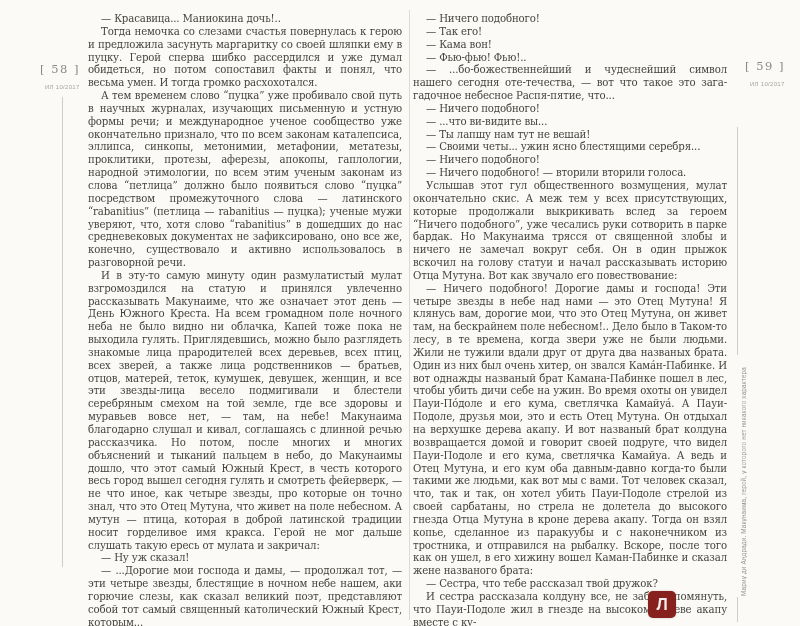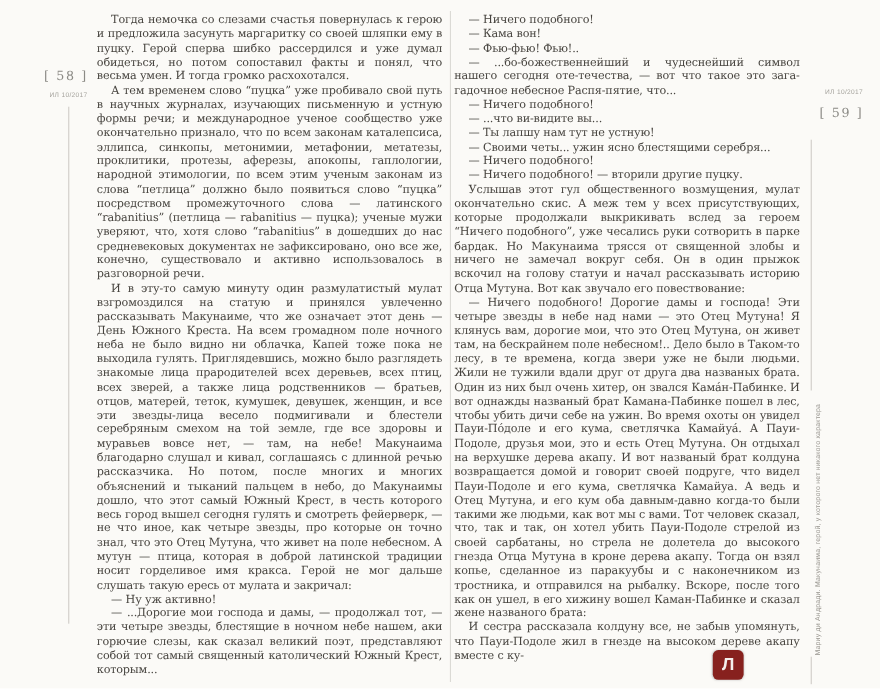"— Красавица... Маниокина дочь!.." p { html: none -> <p>— Красавица... Маниокина дочь!..</p> }
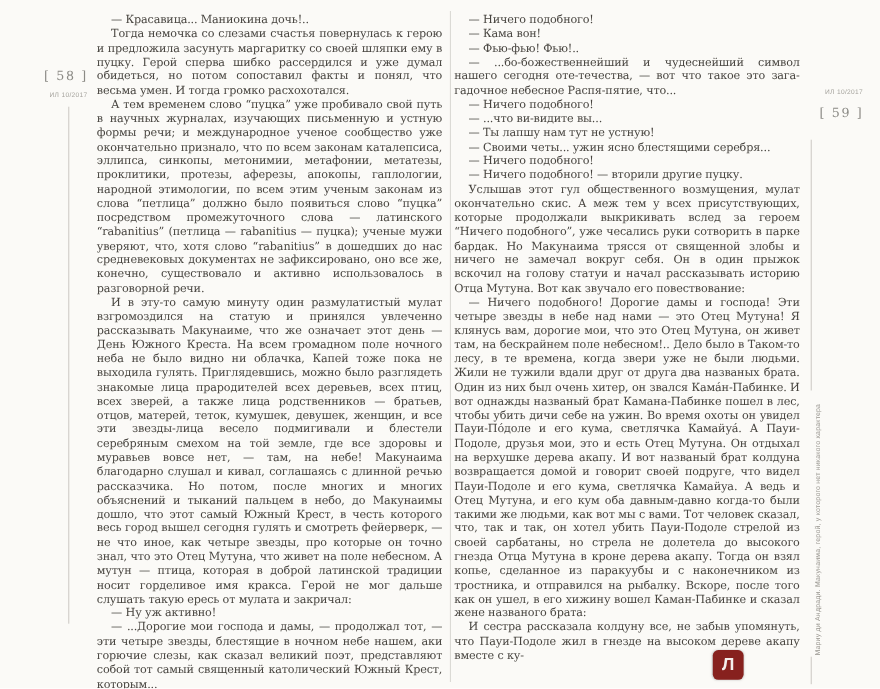"— Так его!" p { html: none -> <p>— Так его!</p> }
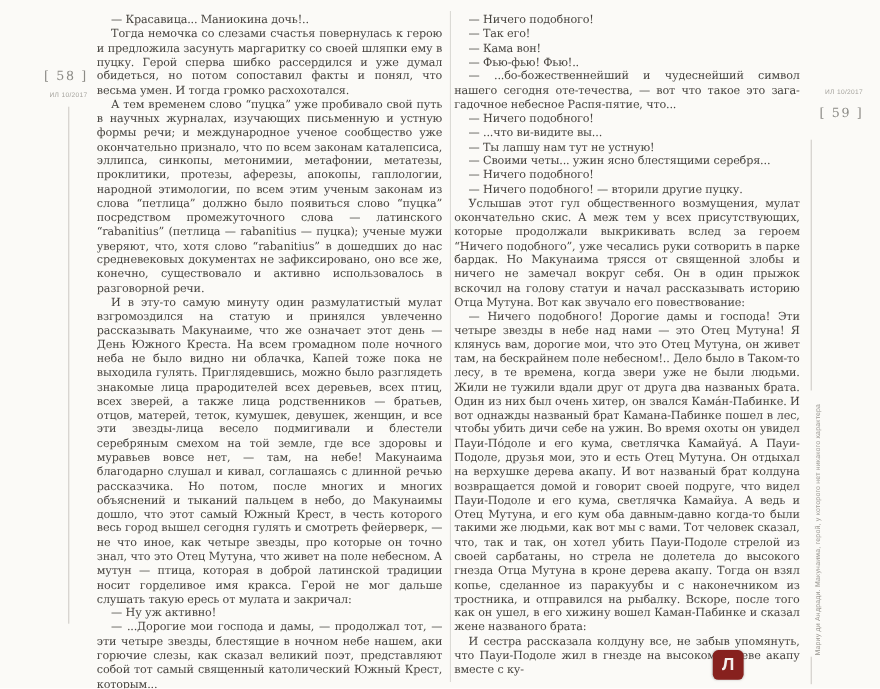"[ 59 ]" .marker-right { margin-top: 36px -> none }
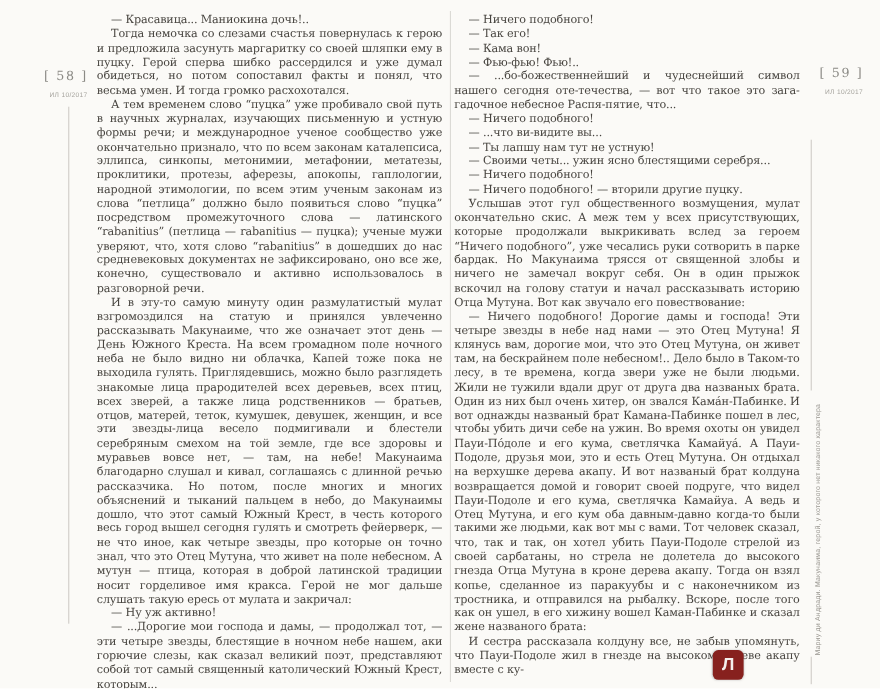"— Ты лапшу нам тут" p { text: устную -> вешай }
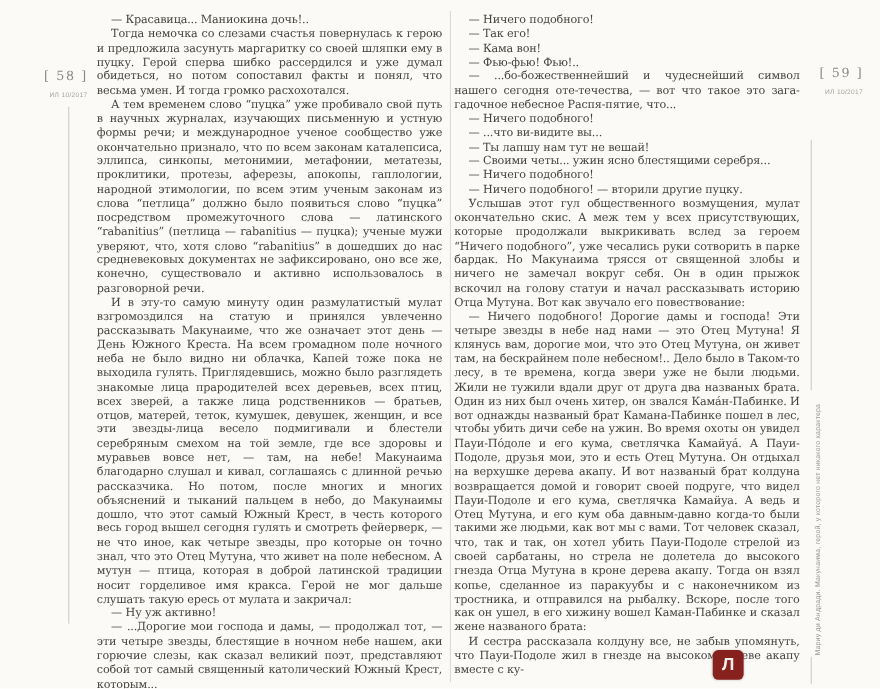"— Ничего подобного! — вторили" p { text: другие пуцку -> вторили голоса }
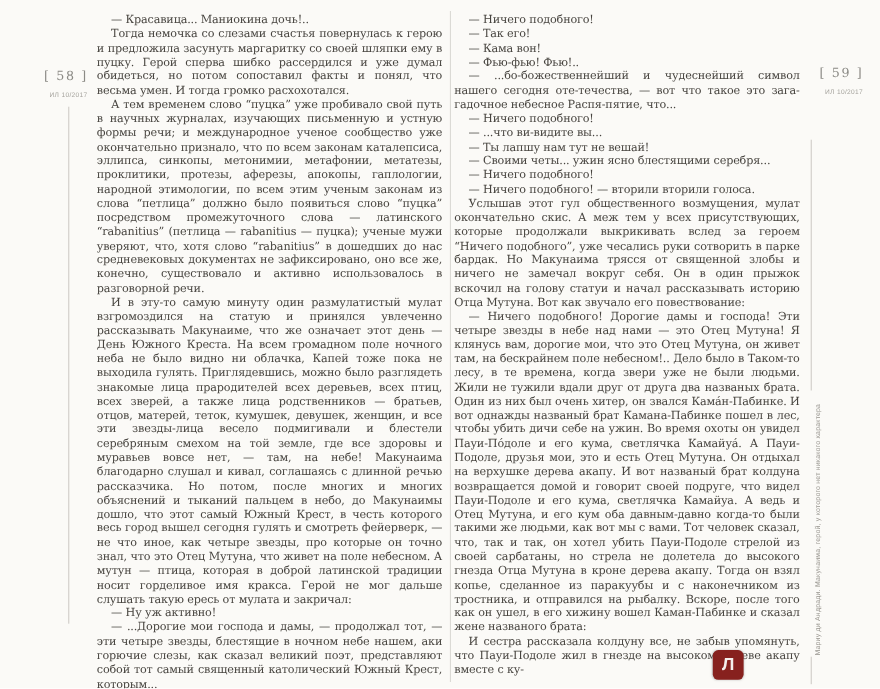"— Ну уж активно!" p { text: активно -> сказал }
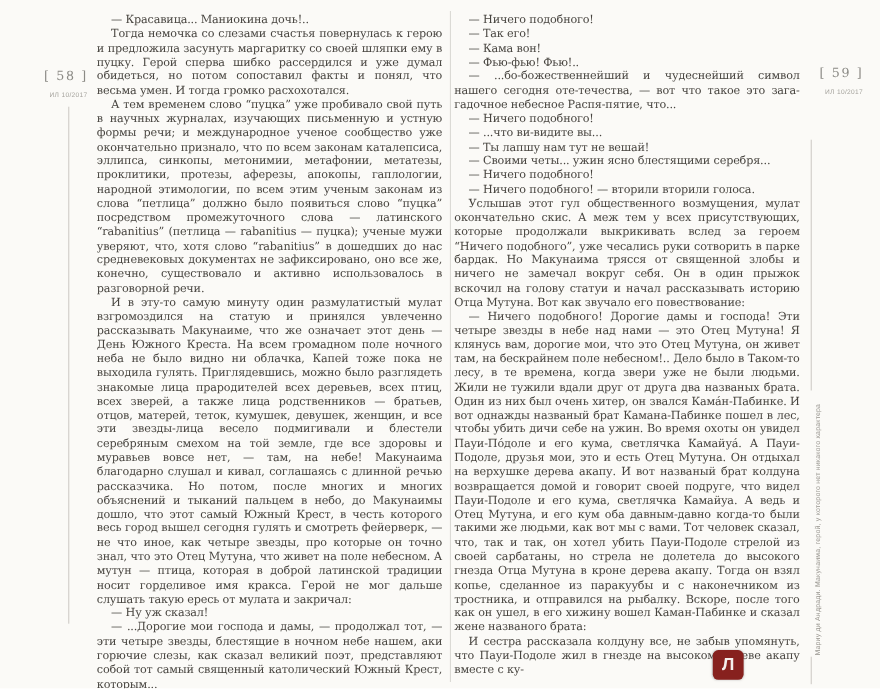"— Сестра, что тебе рассказал" p { html: none -> <p>— Сестра, что тебе рассказал твой дружок?</p> }
